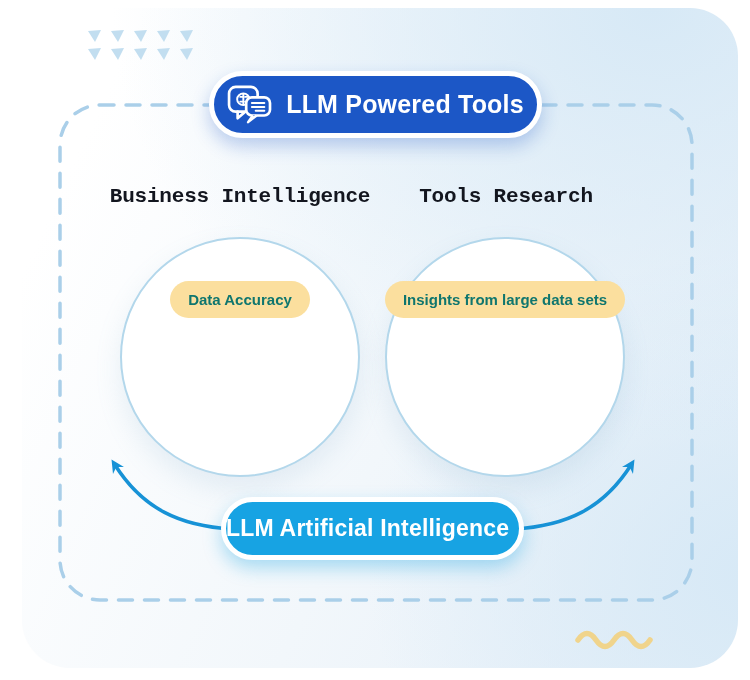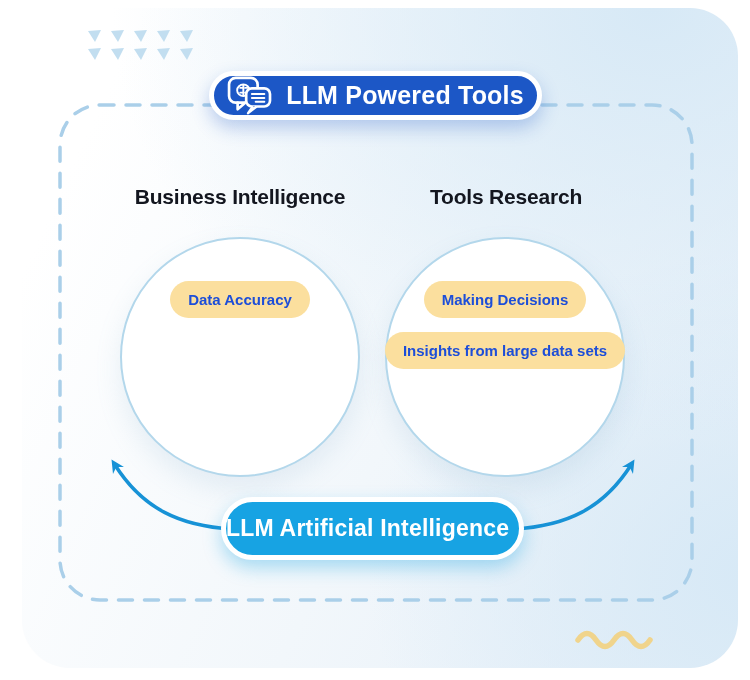"LLM Powered Tools" .header-pill { height: 49px -> 67px }
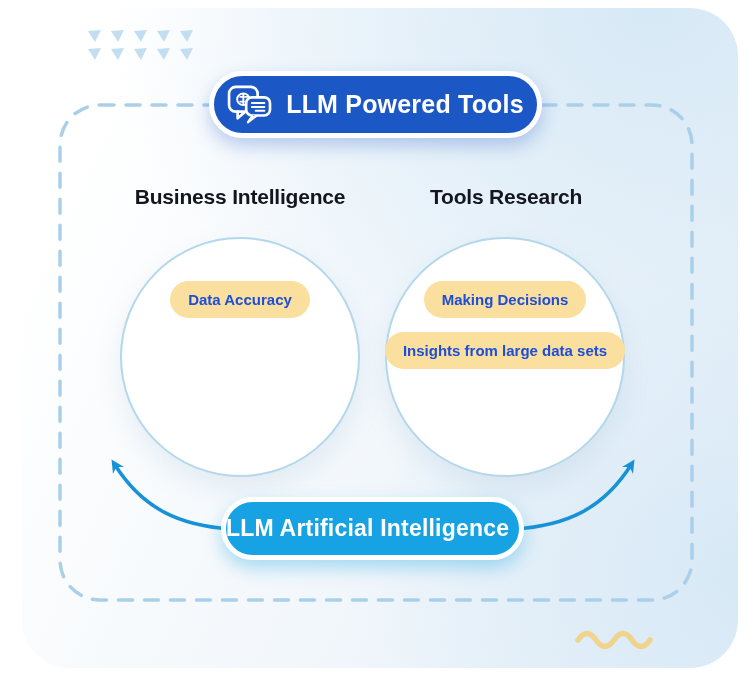"Business Intelligence" .col-title { font-family: none -> Liberation Mono, monospace }
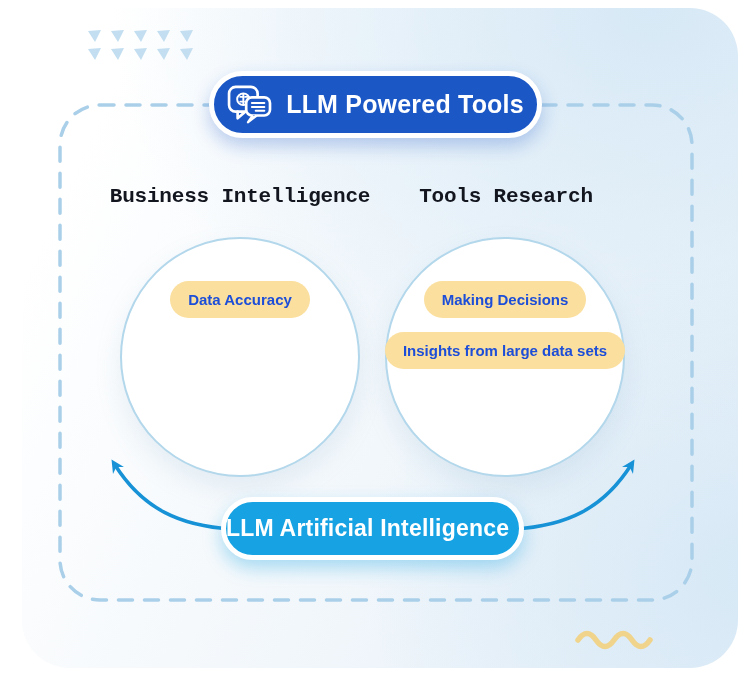"Data Accuracy" .feature-pill { color: #1d4ed8 -> #0f766e }
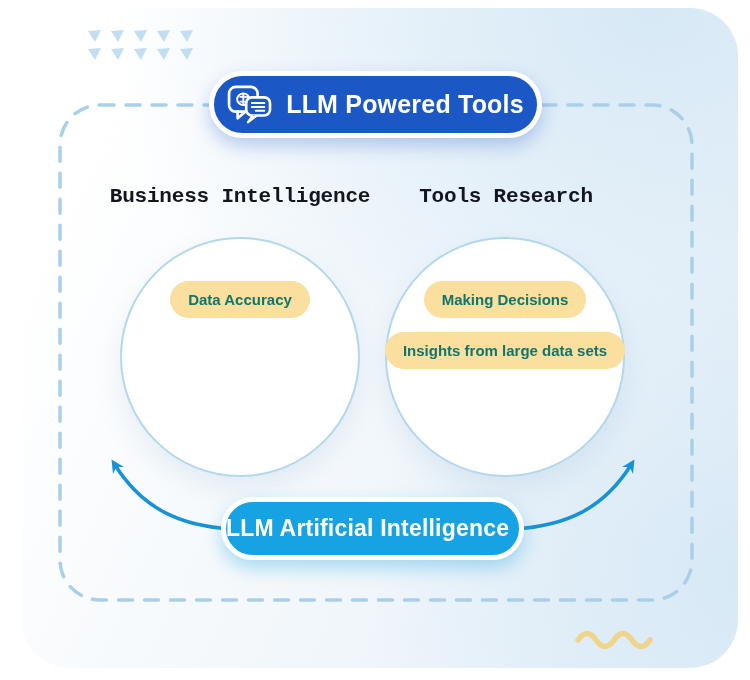"Making Decisions" div.feature-pill { html: <div>Making Decisions</div> -> none }
